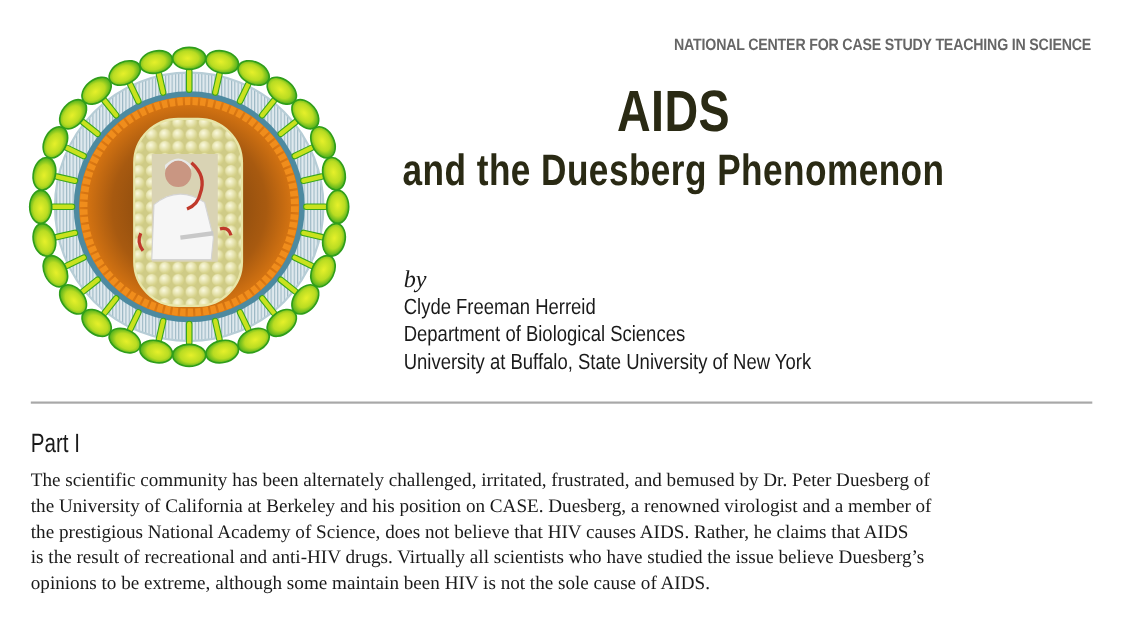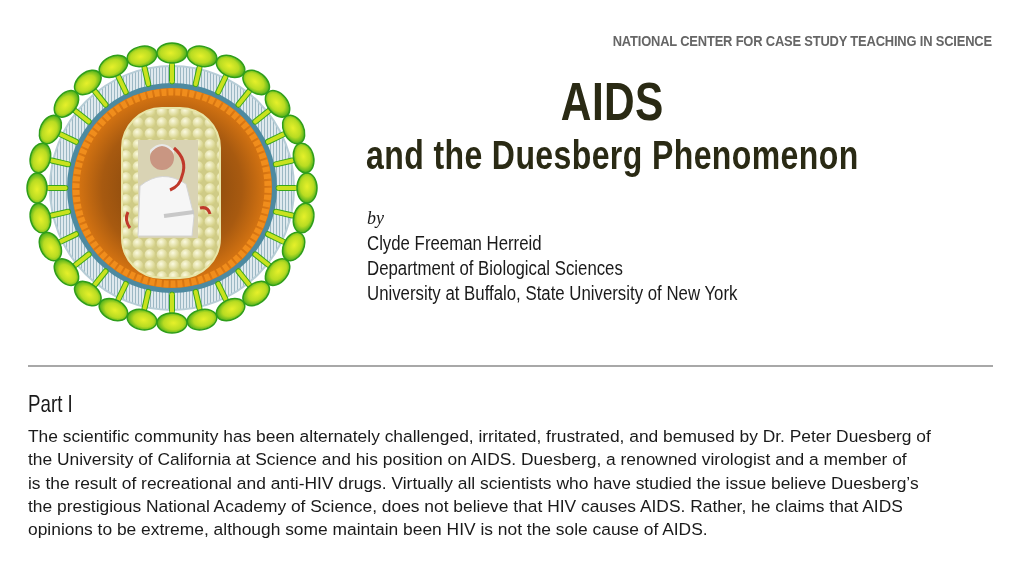"by" .by { font-size: 18px -> 22px; margin-top: none -> 36px }
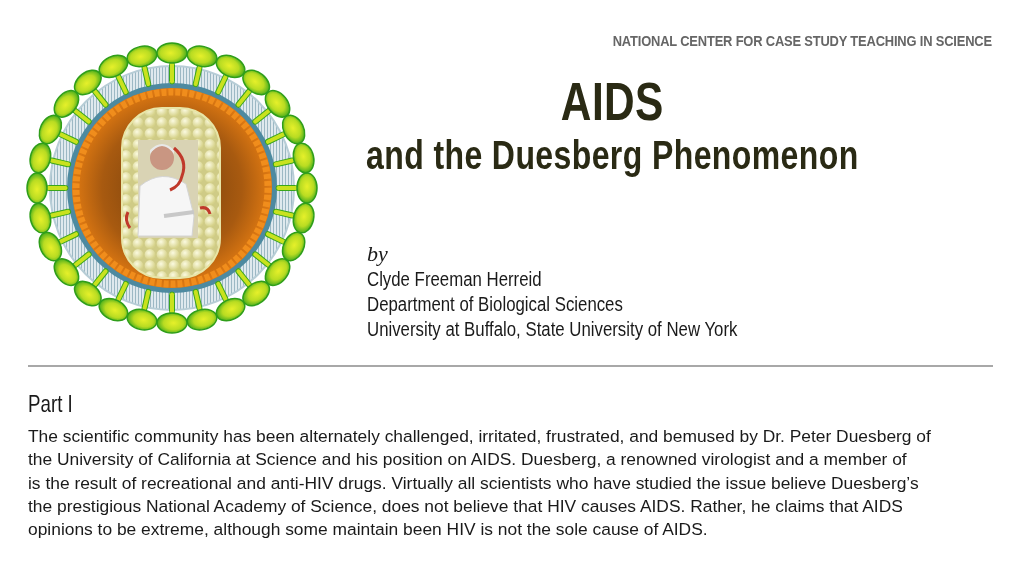"The scientific community has been" .body-text { font-family: Liberation Sans, sans-serif -> Liberation Serif, serif }
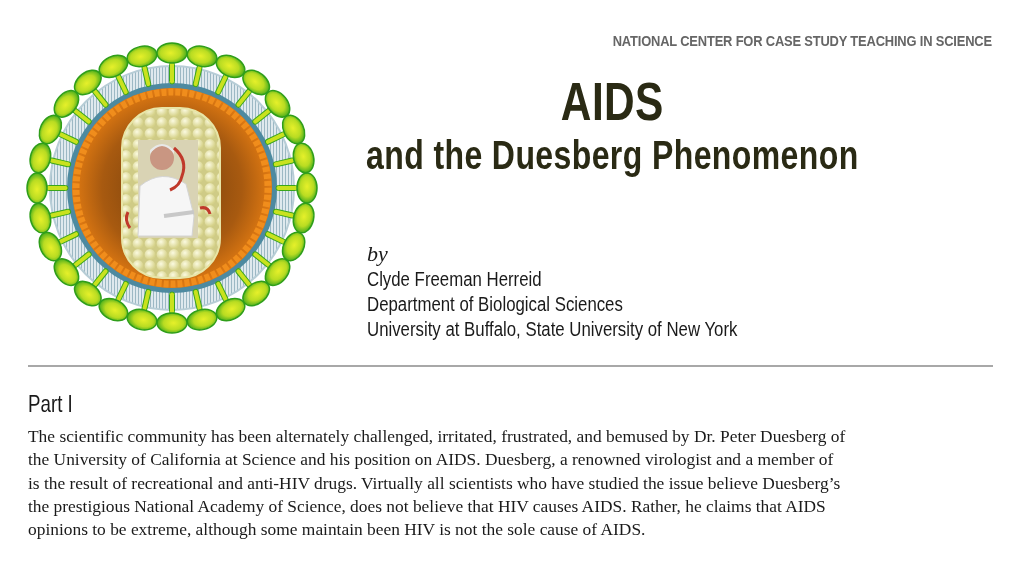"the University of California at" div.body-line { text: Science and his position on AIDS -> Berkeley and his position on CASE }
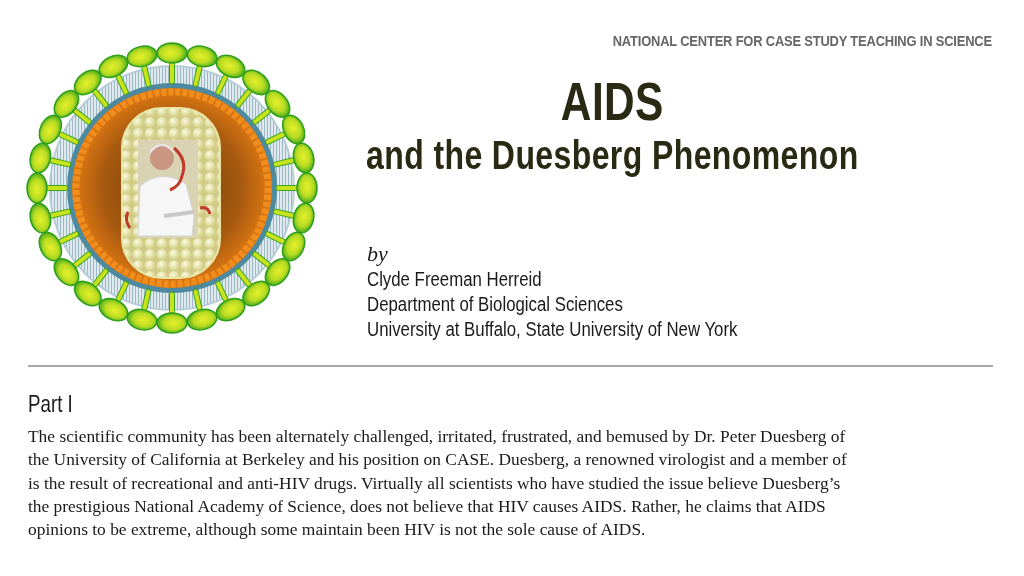"is the result of recreational" div.body-line { order: before "the prestigious National Academy of" -> after "the prestigious National Academy of" }
